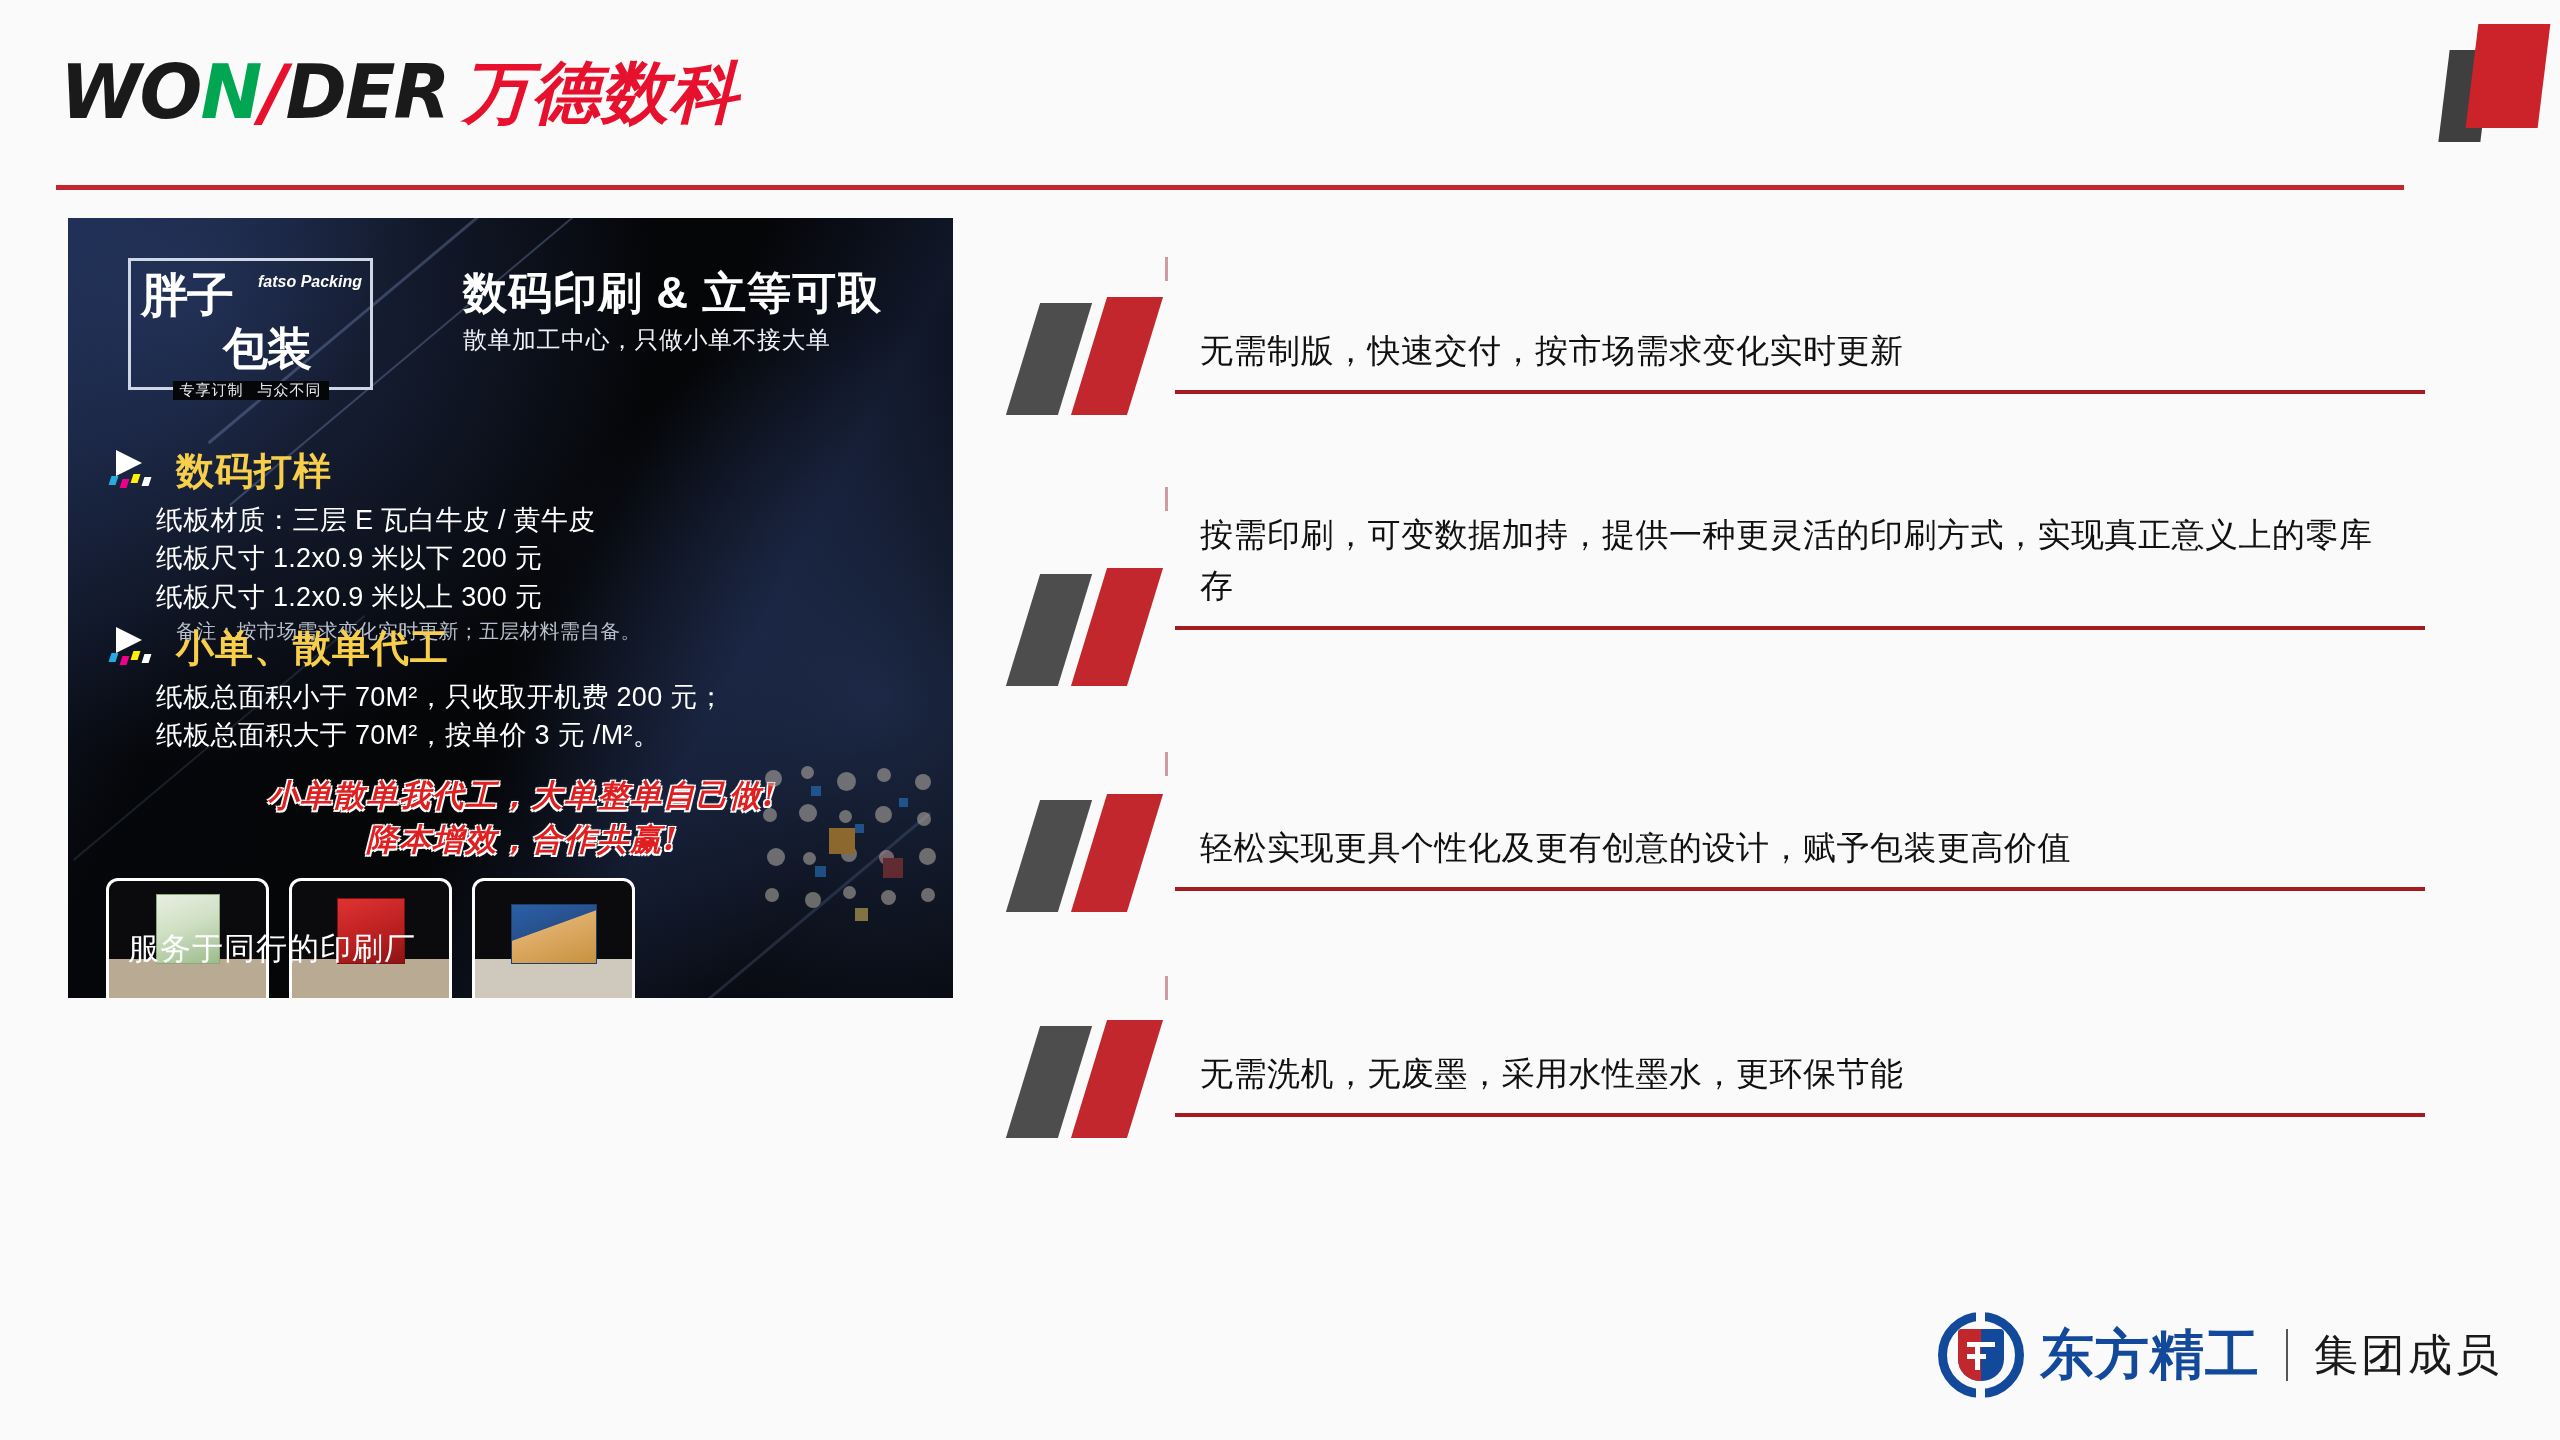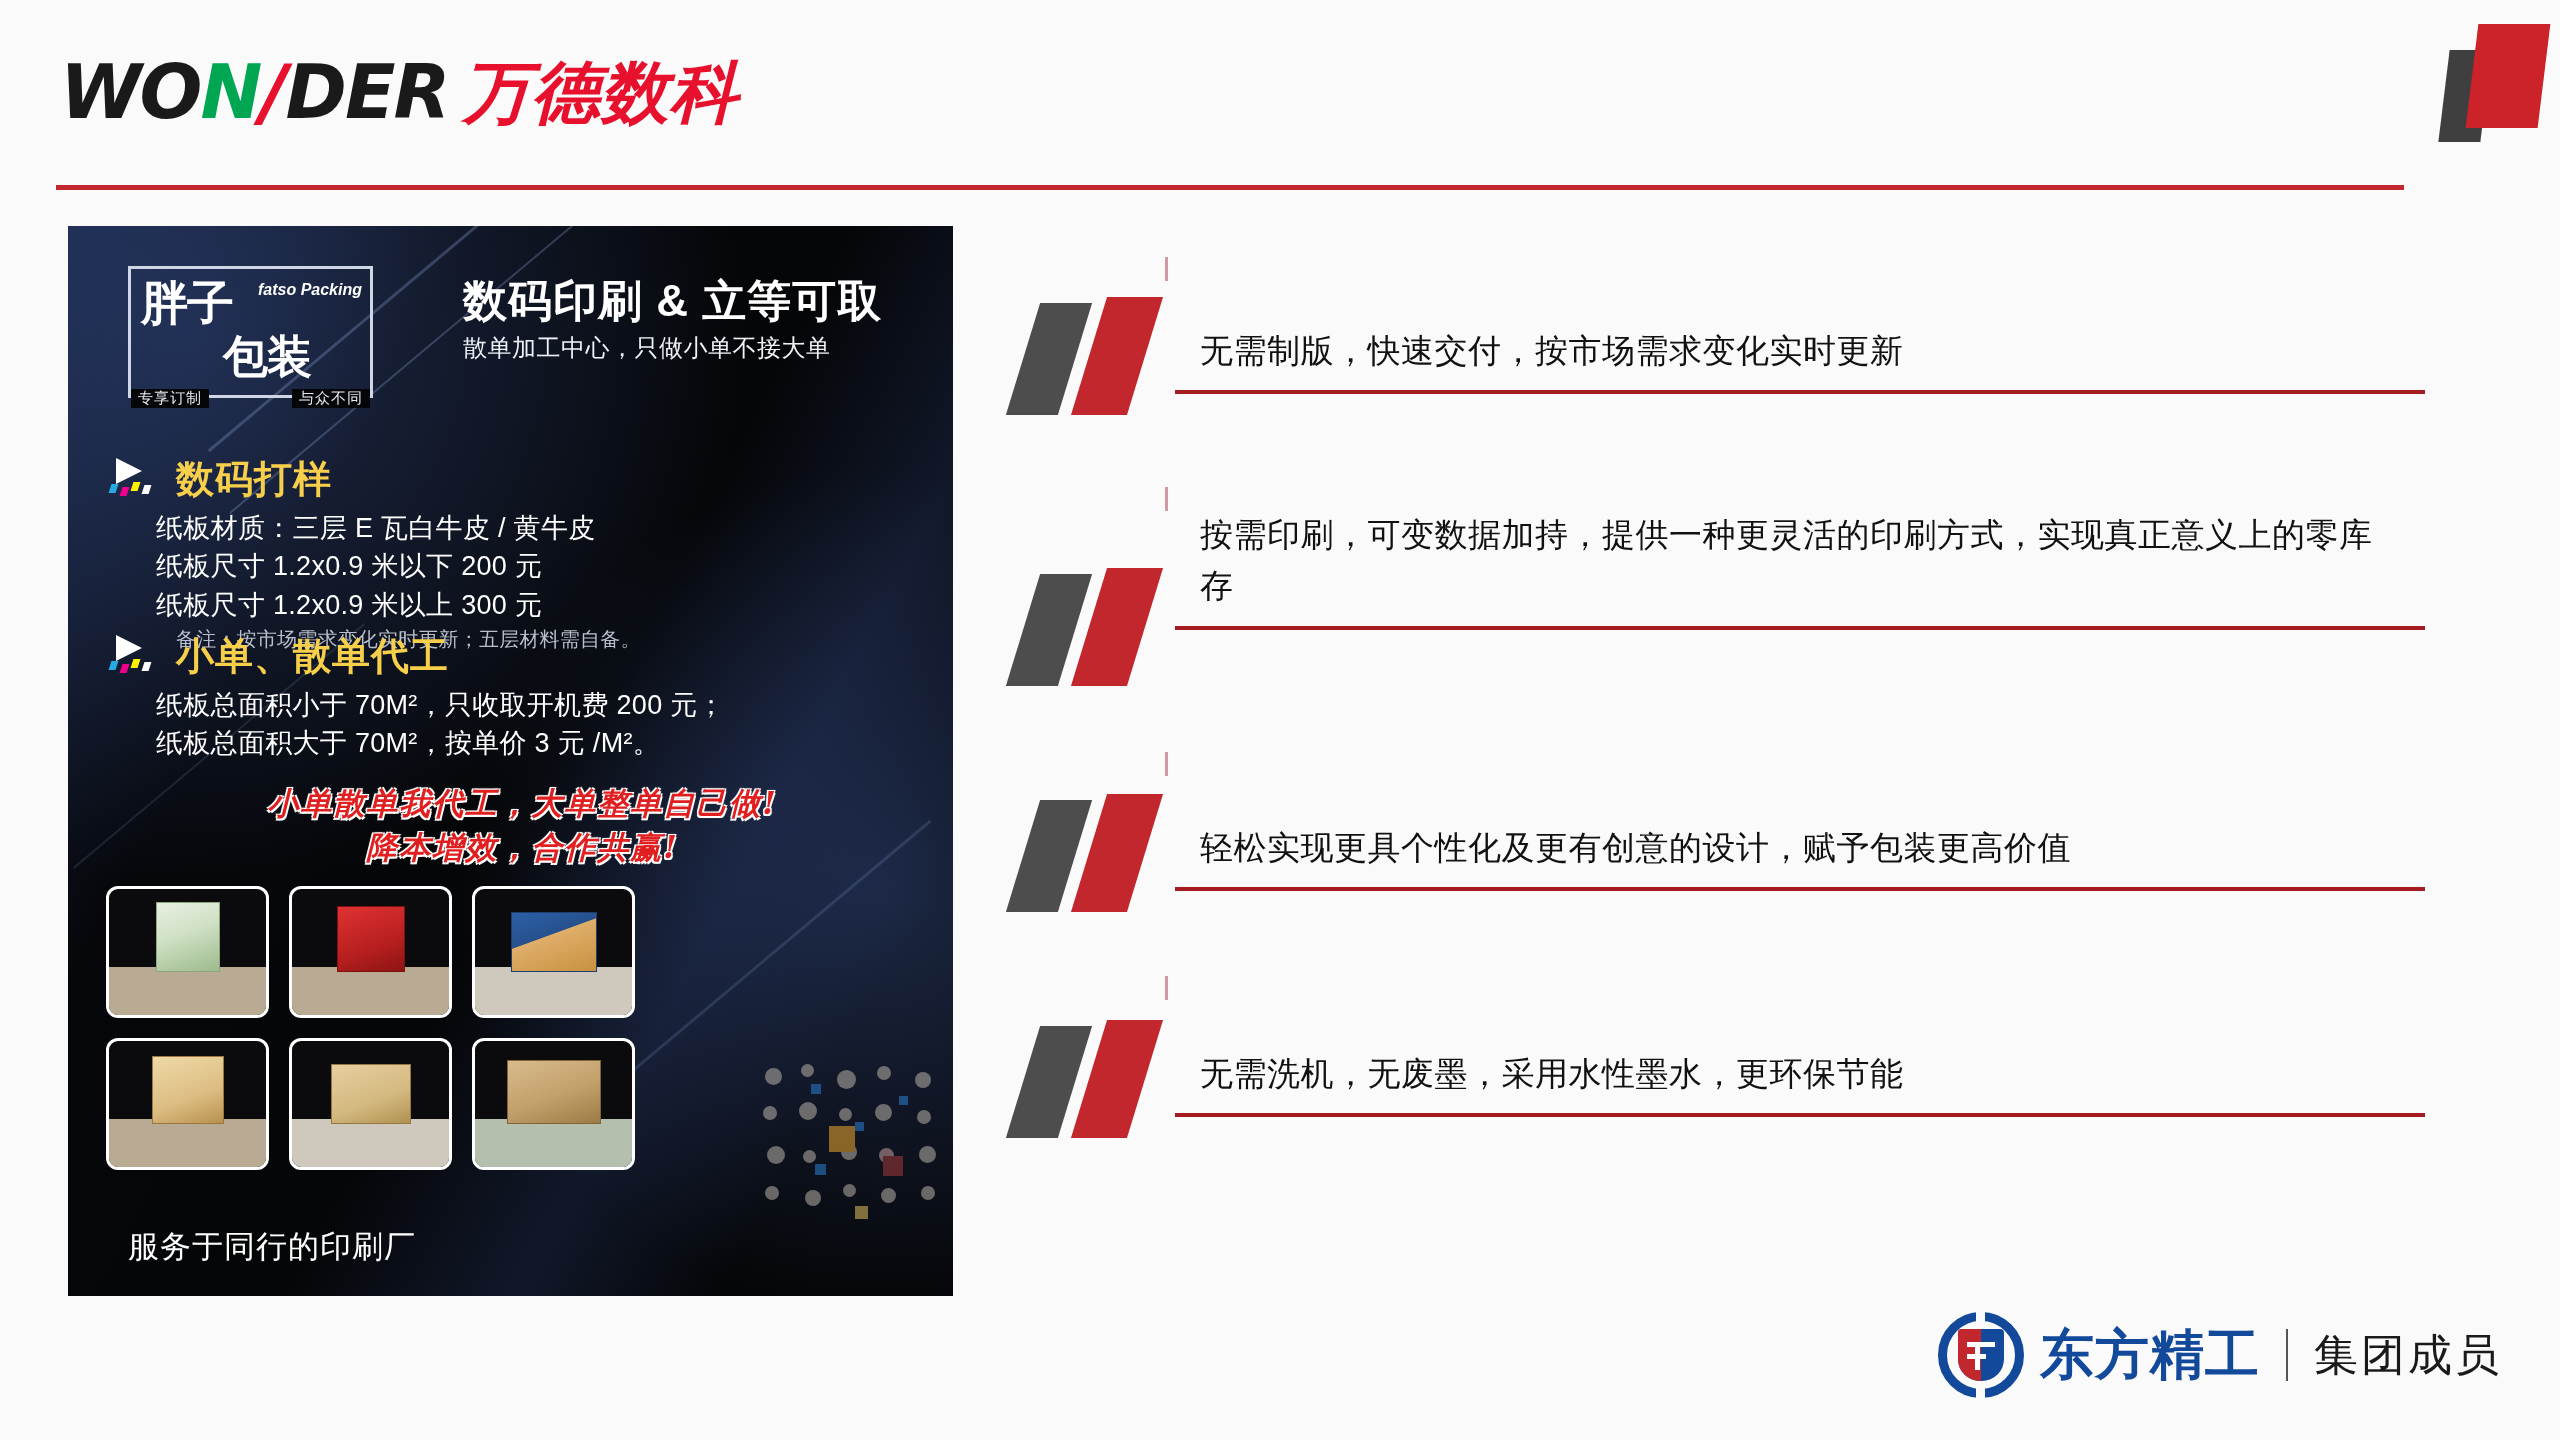"胖子" .poster { height: 1070px -> 780px; top: 226px -> 218px }
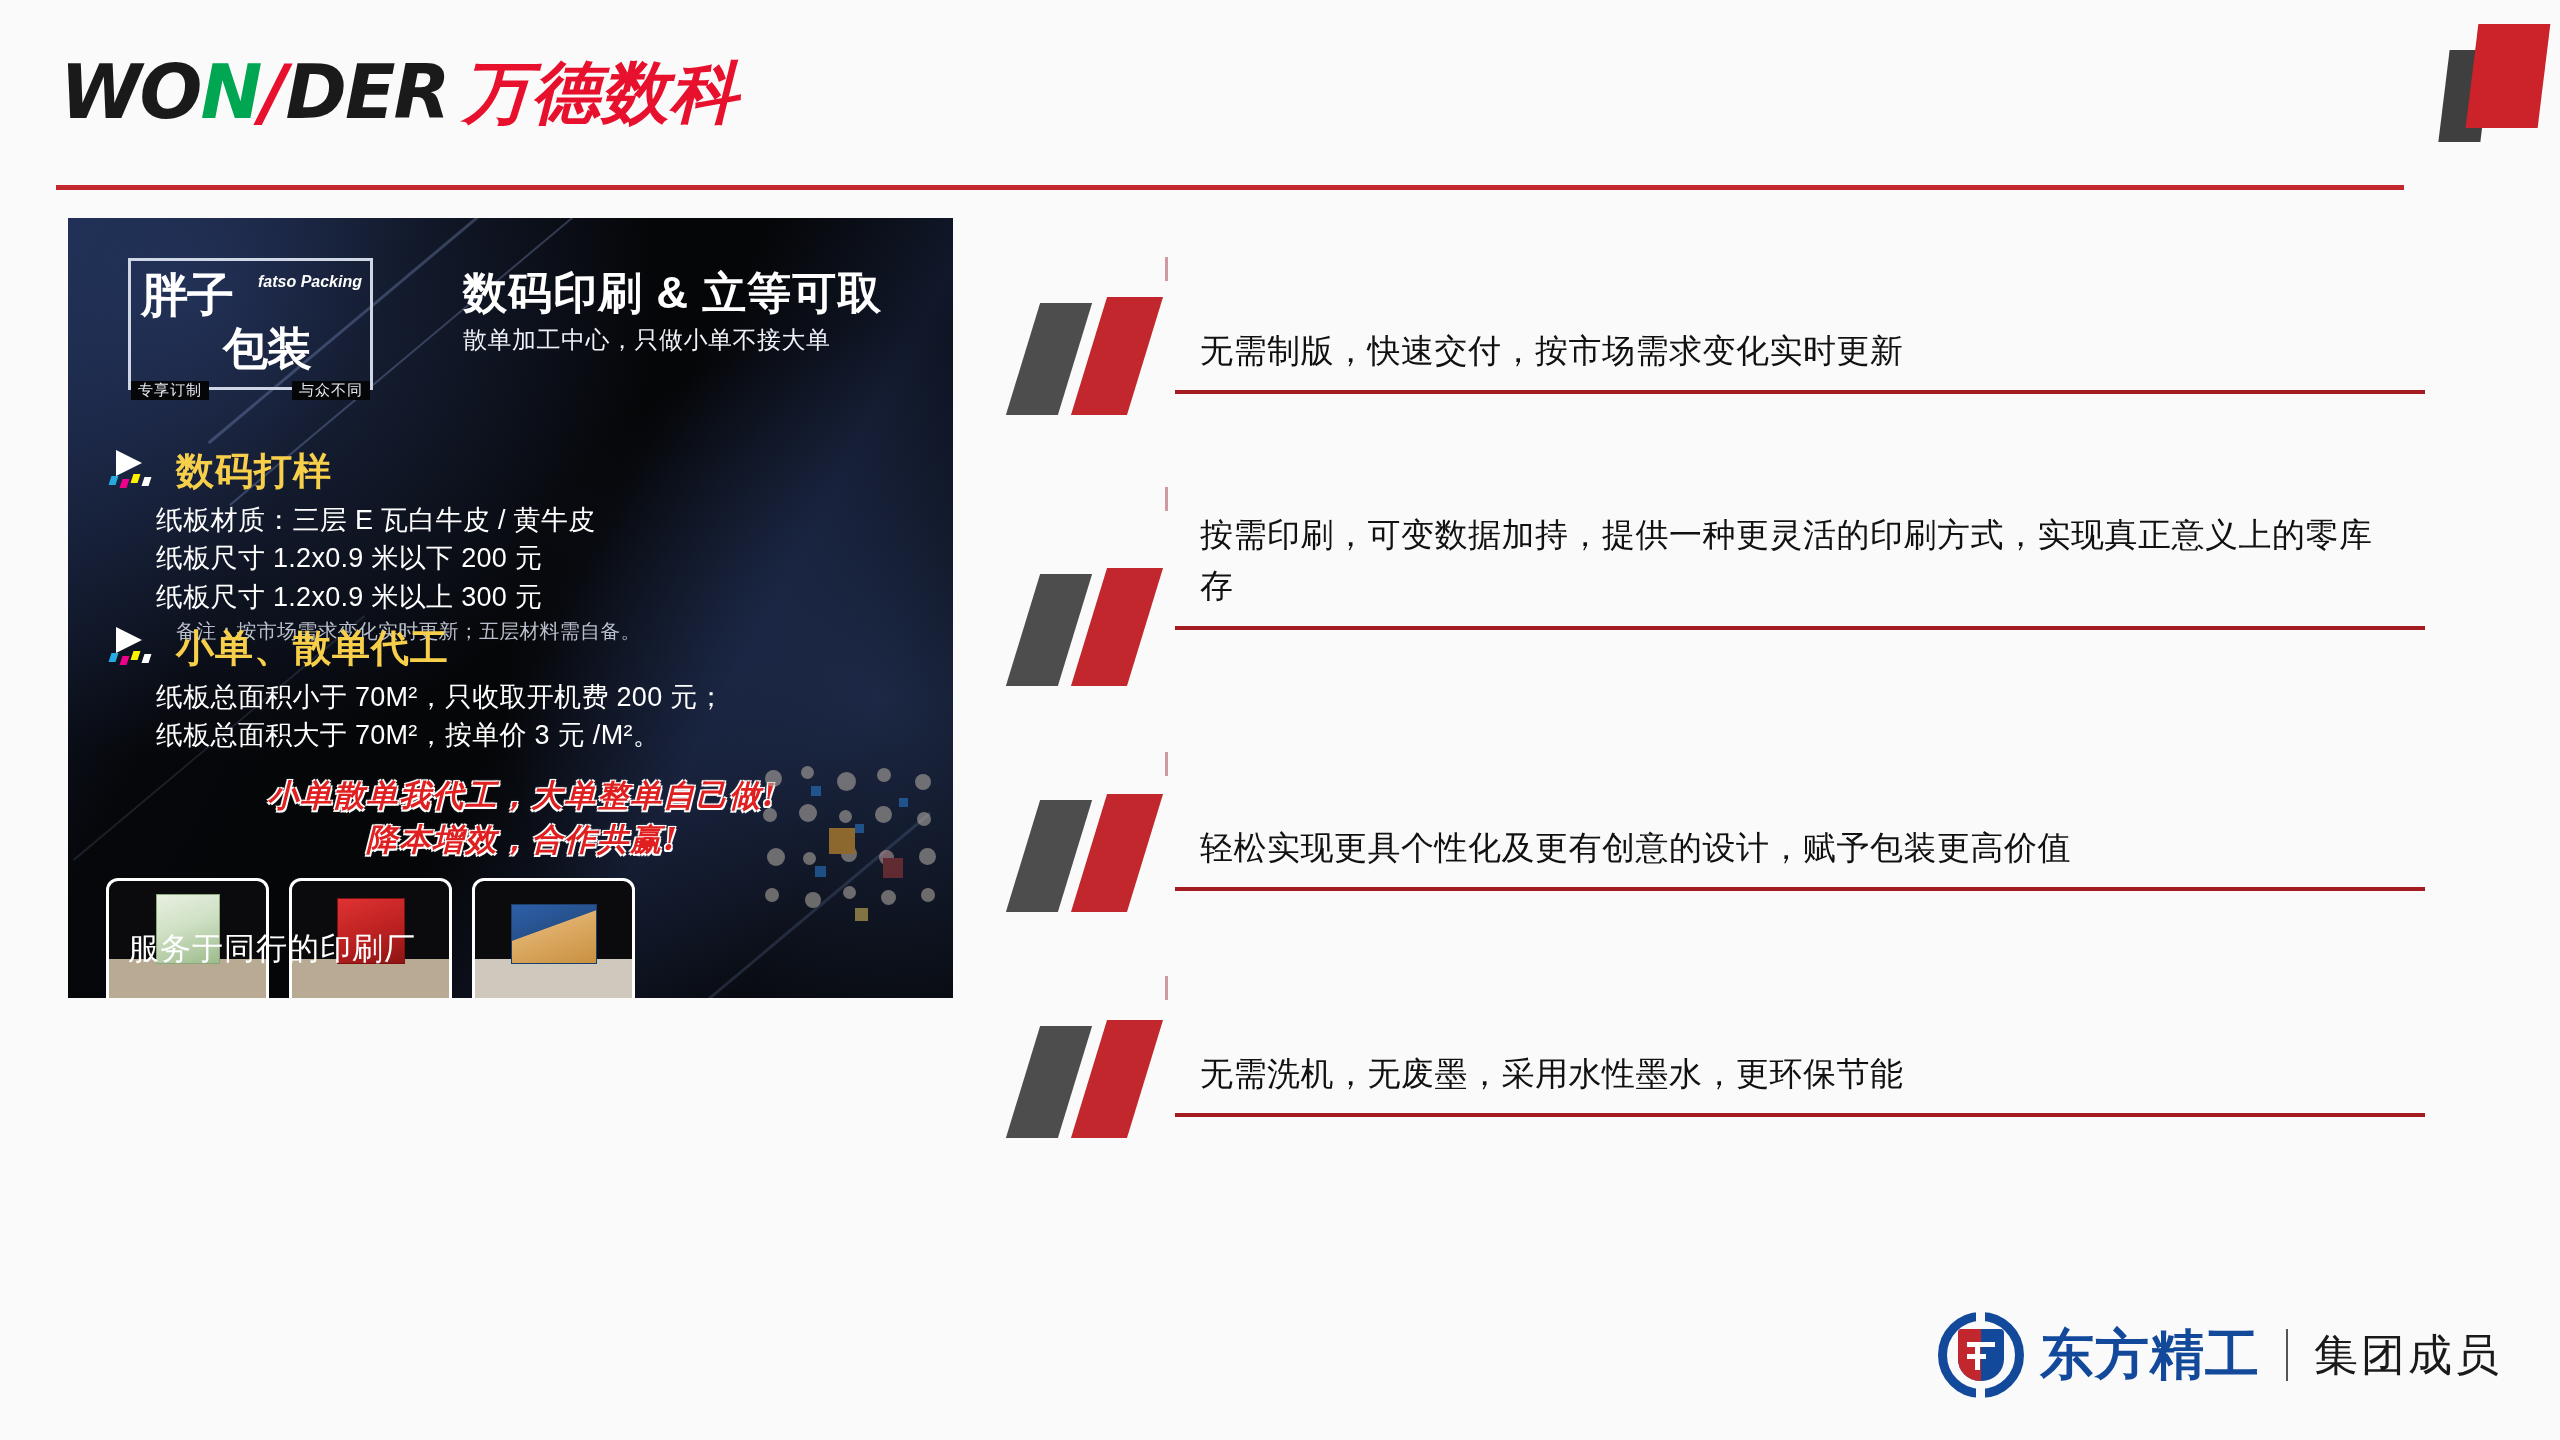"专享订制" .p-logo-tagwrap { justify-content: space-between -> center }
